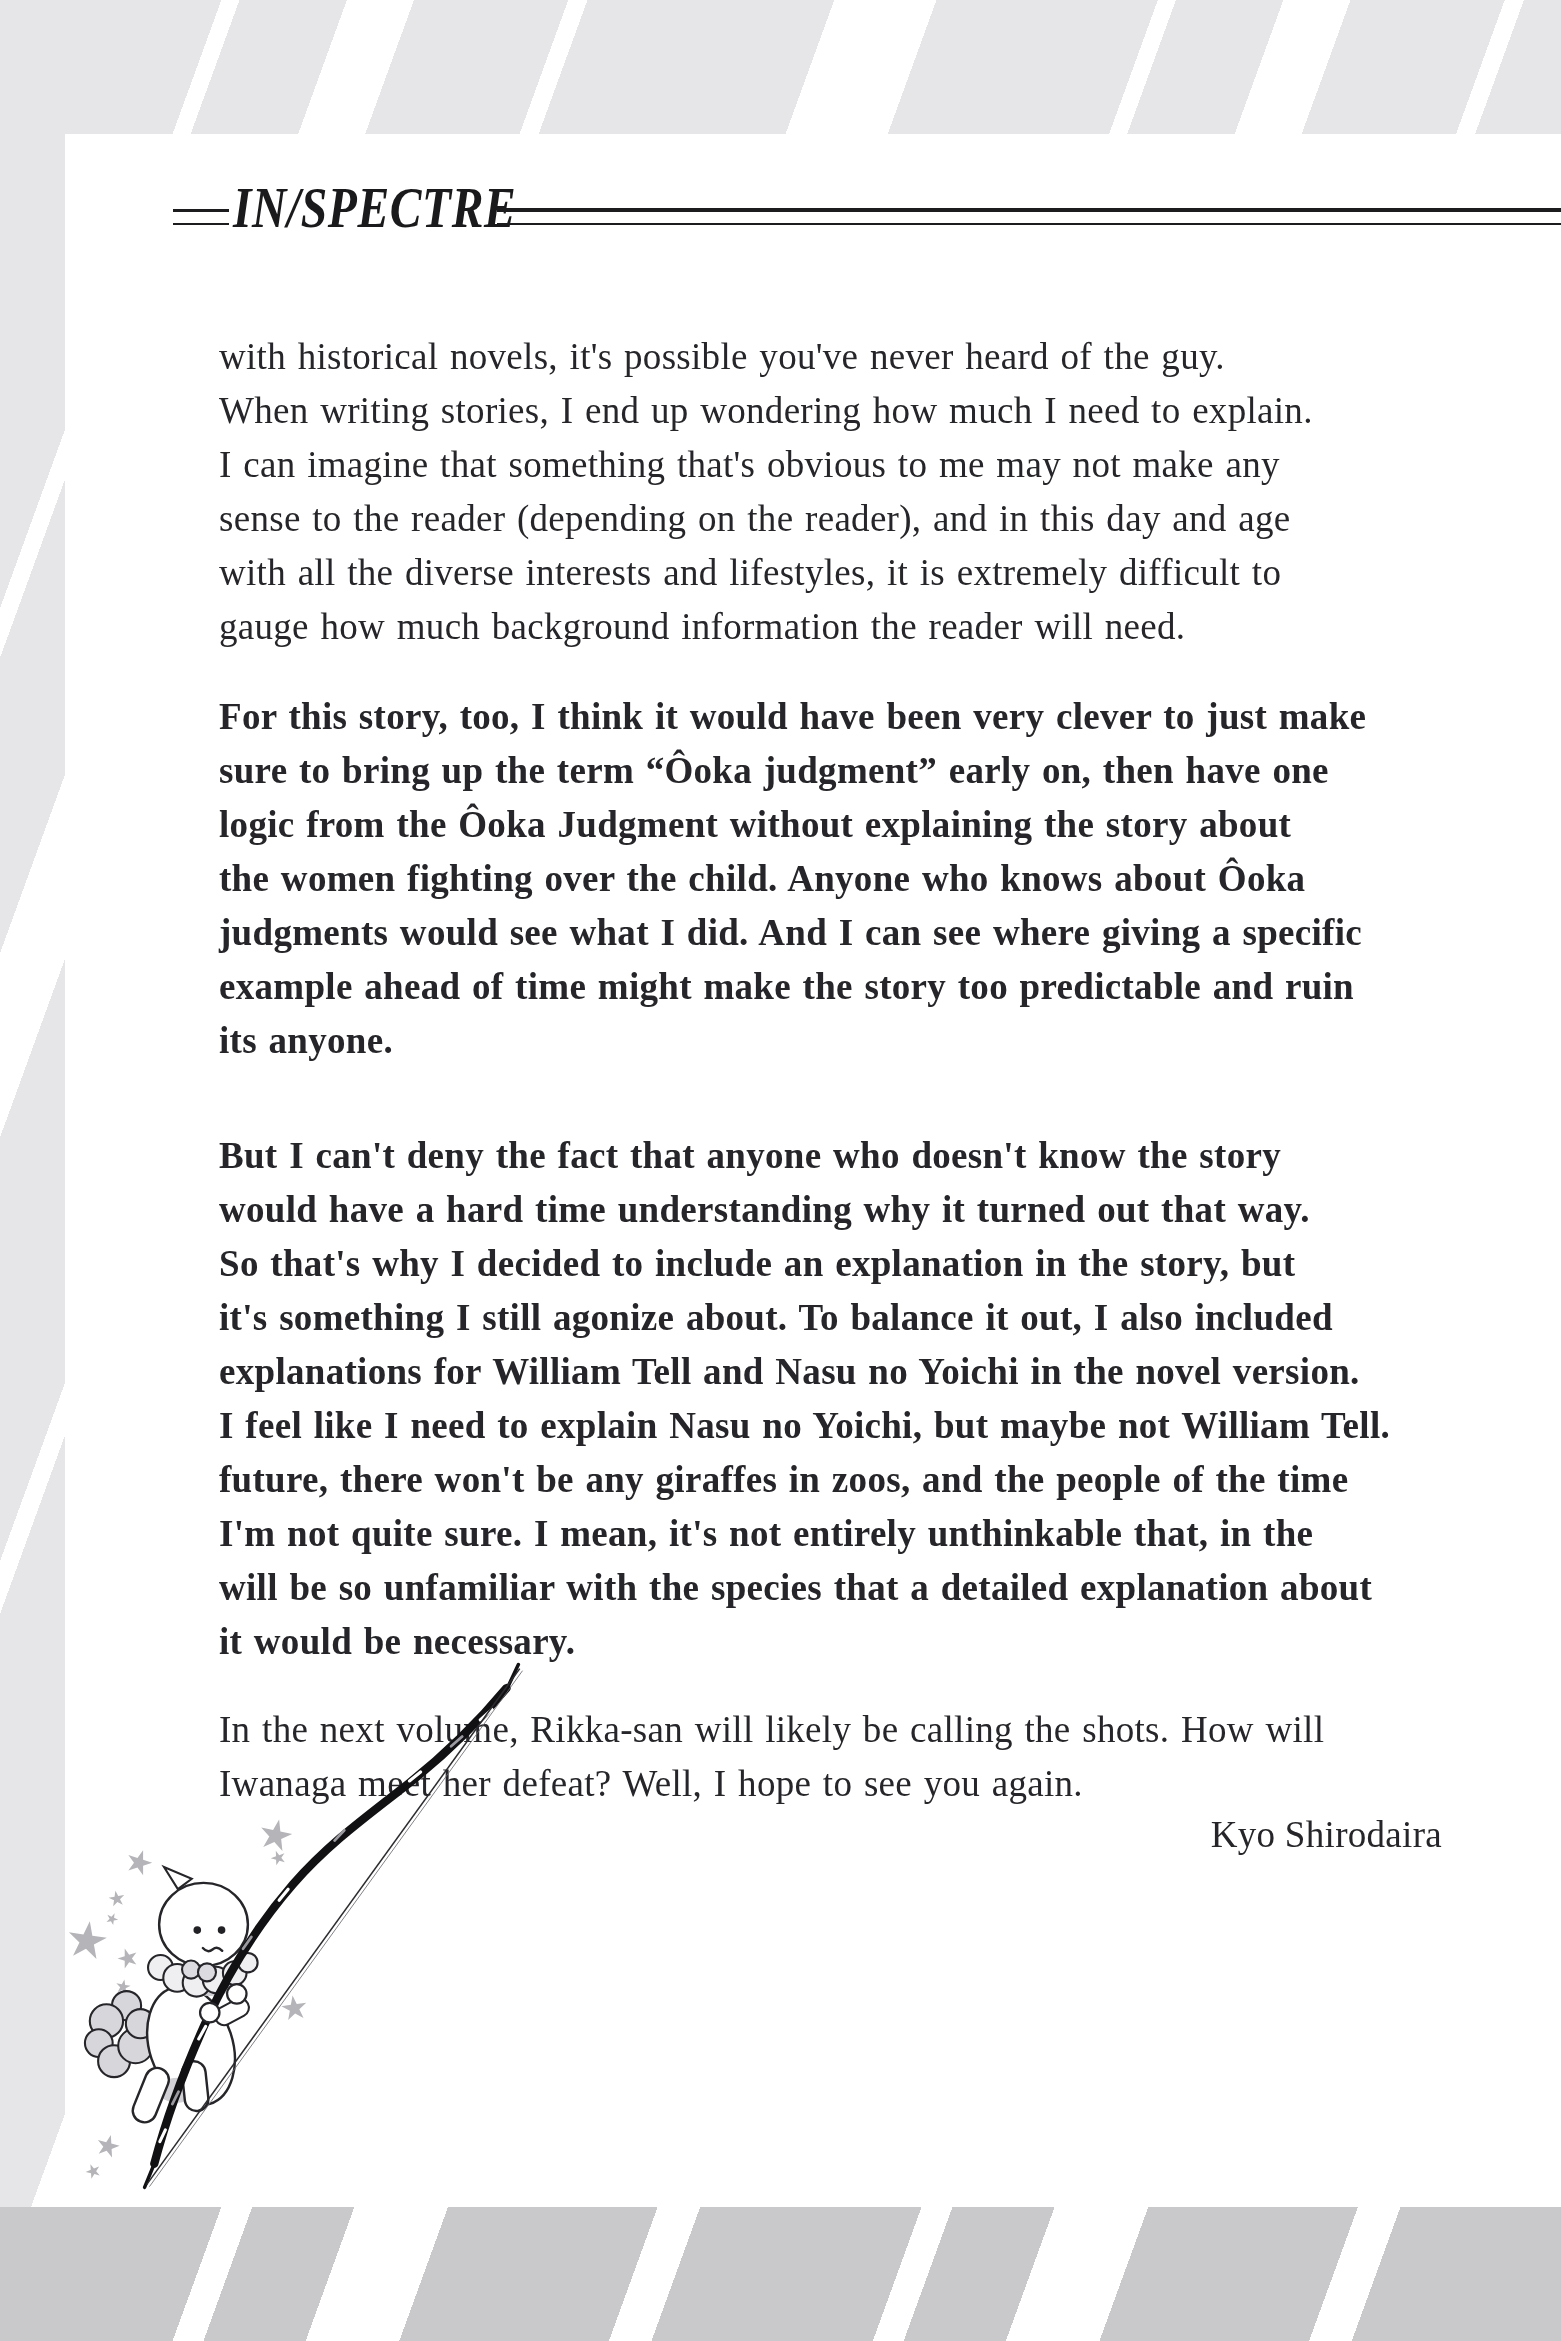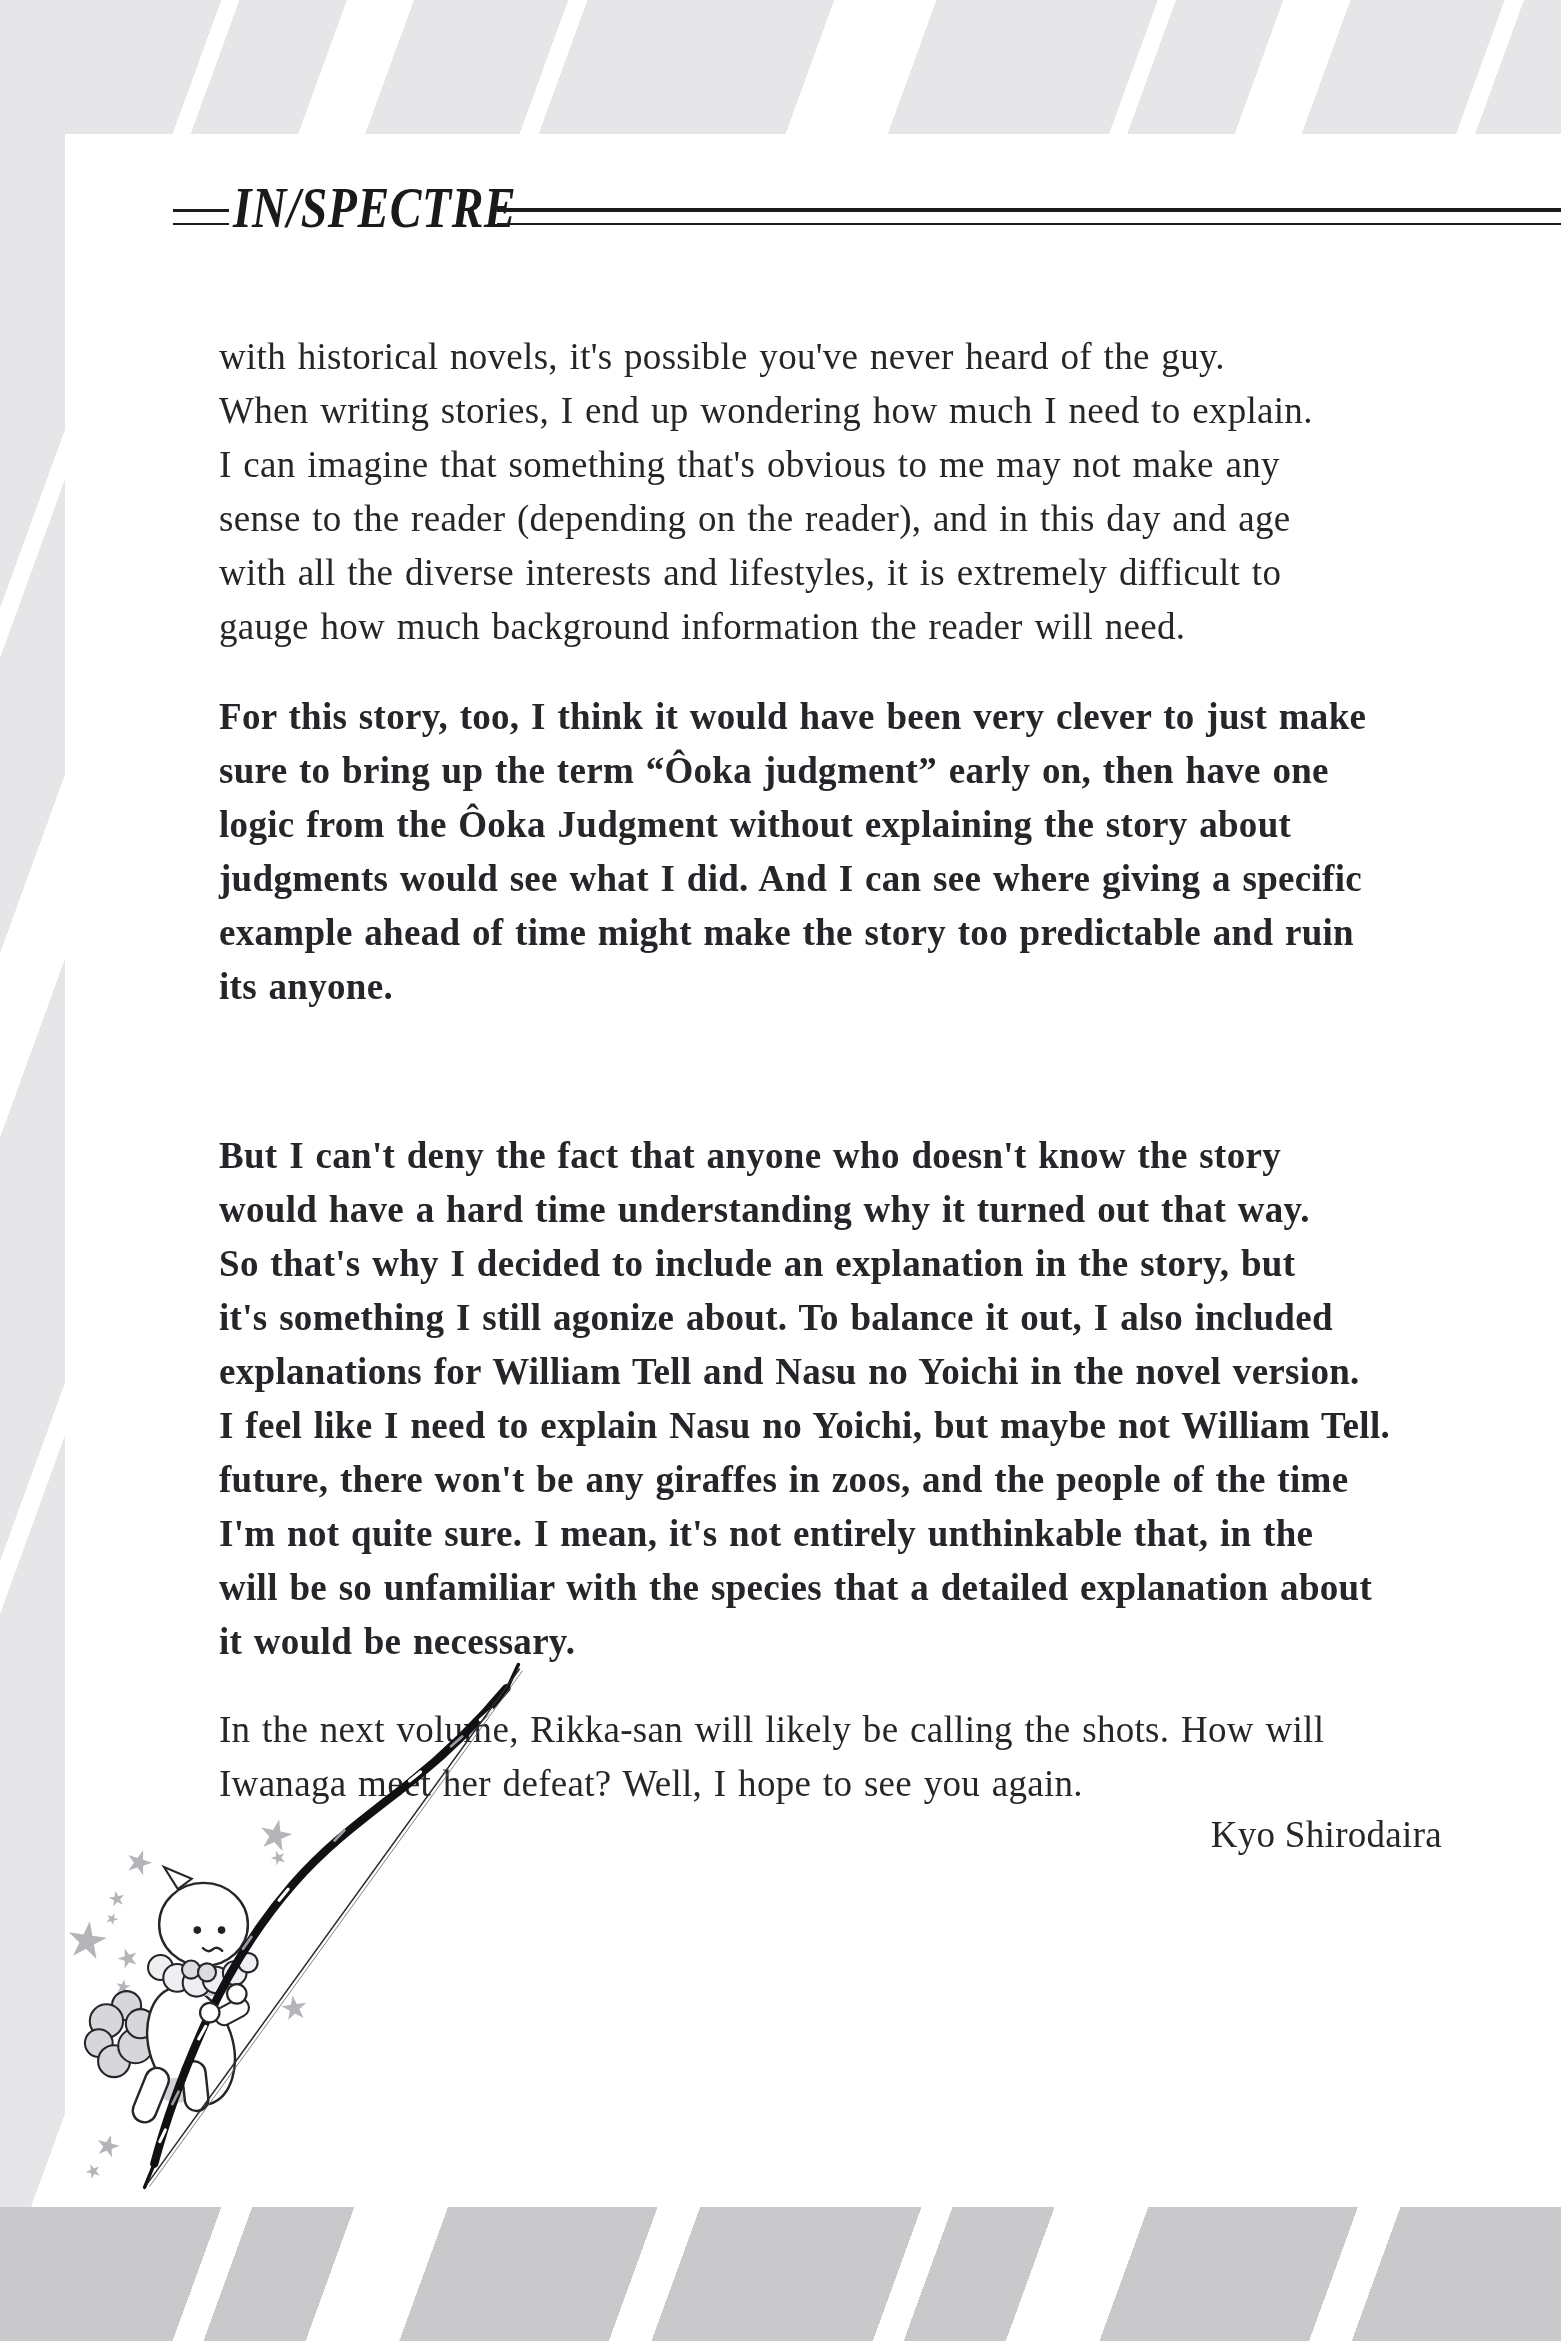"the women fighting over the" div { html: none -> <div>the women fighting over the child. Anyone who knows about Ôoka</div> }
